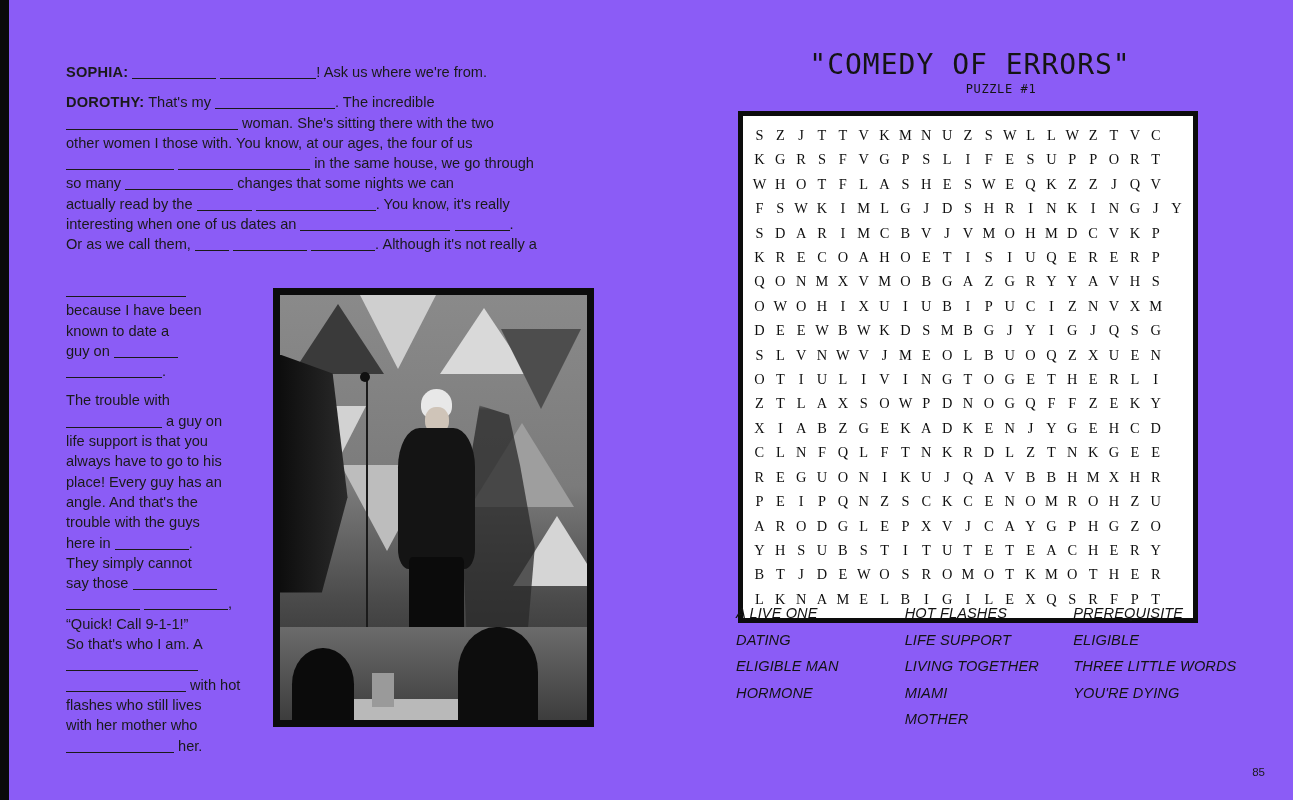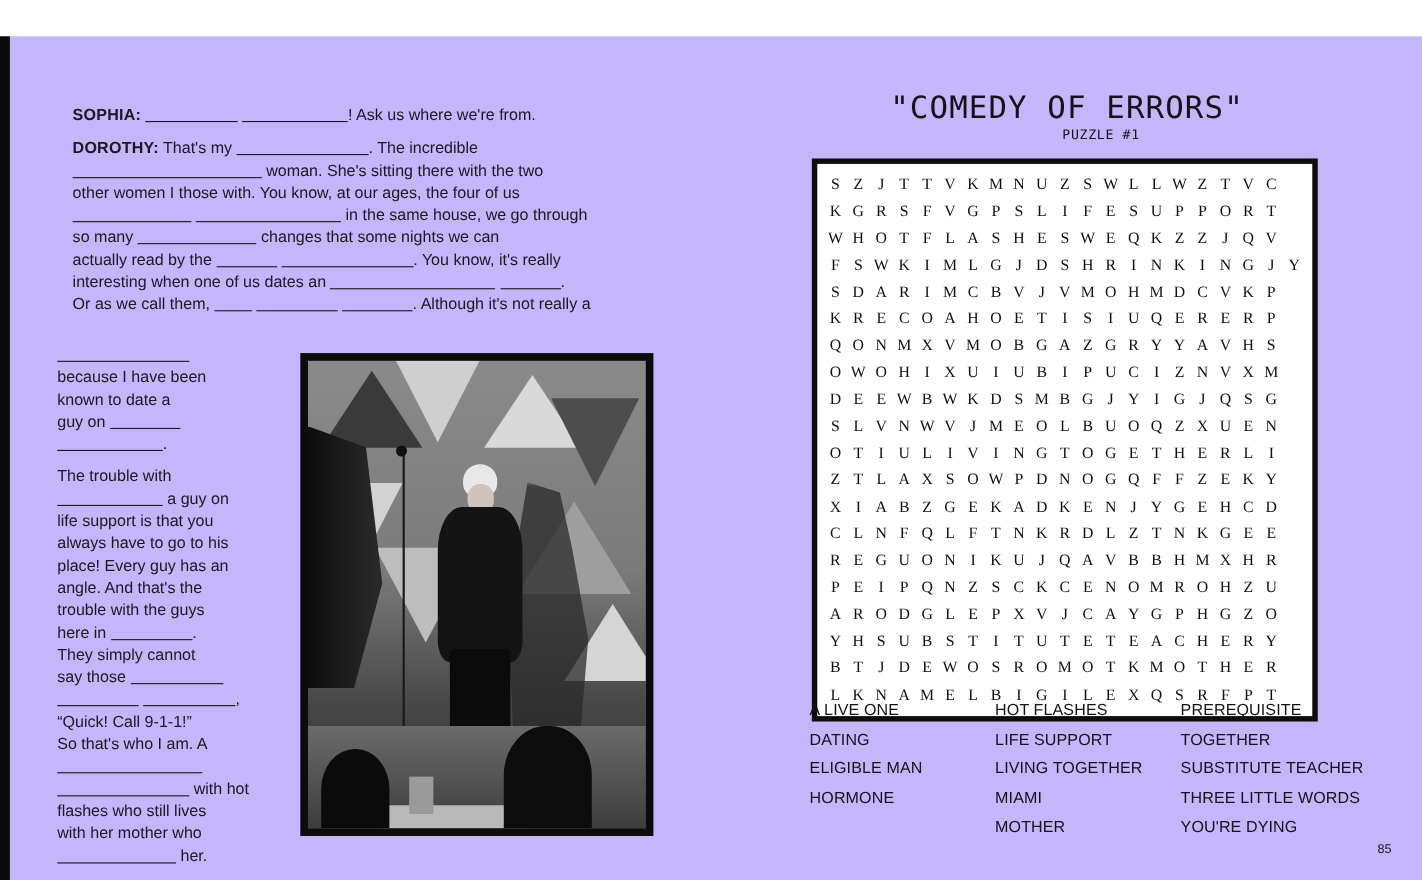"SOPHIA: ! Ask us where" .page { background: #c4b5fd -> #8b5cf6; margin-top: 33px -> none }
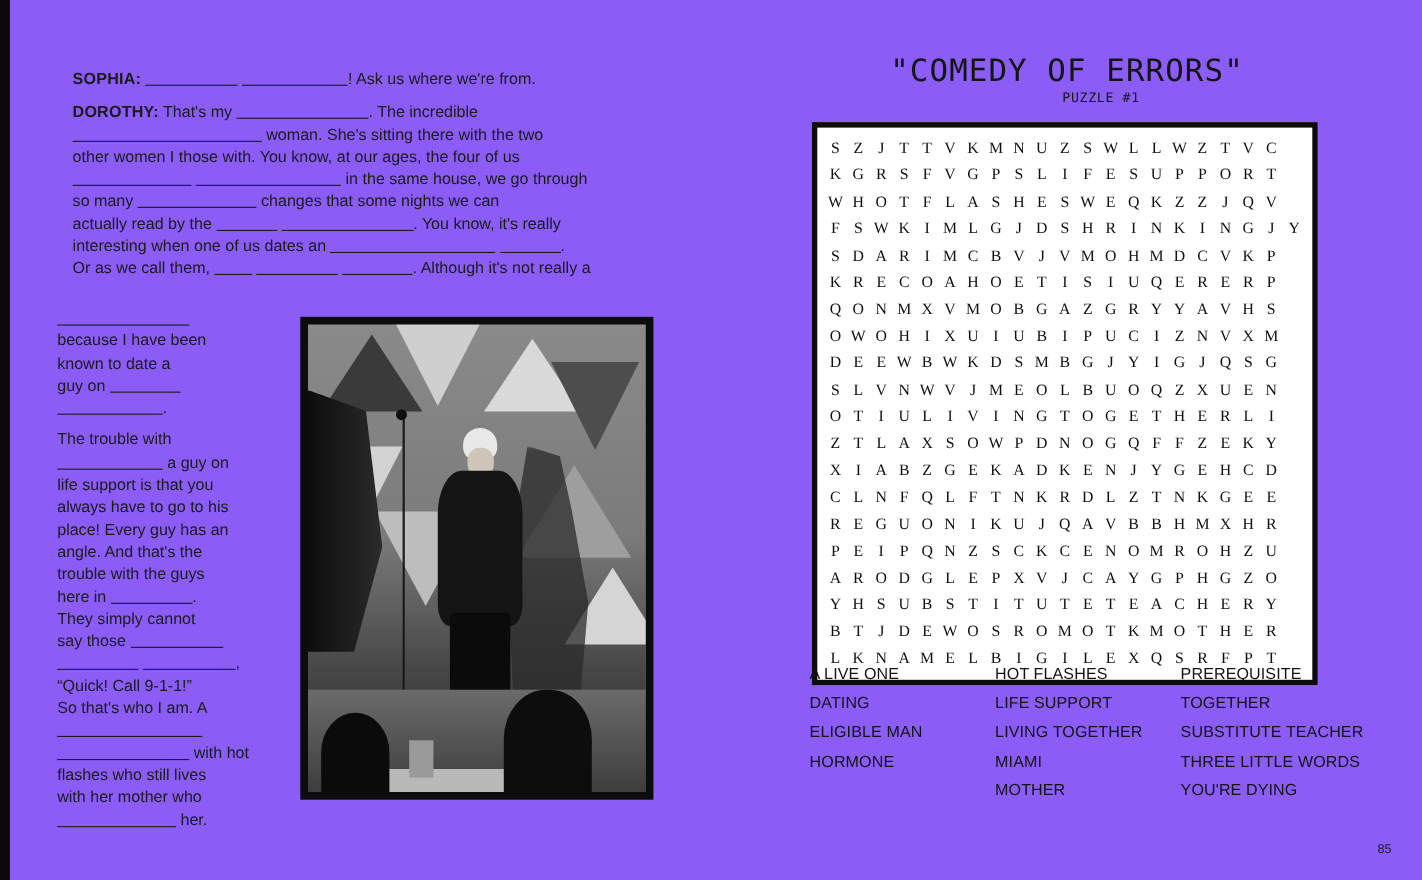"because I have been" .narrow-col { left: 52px -> 66px }
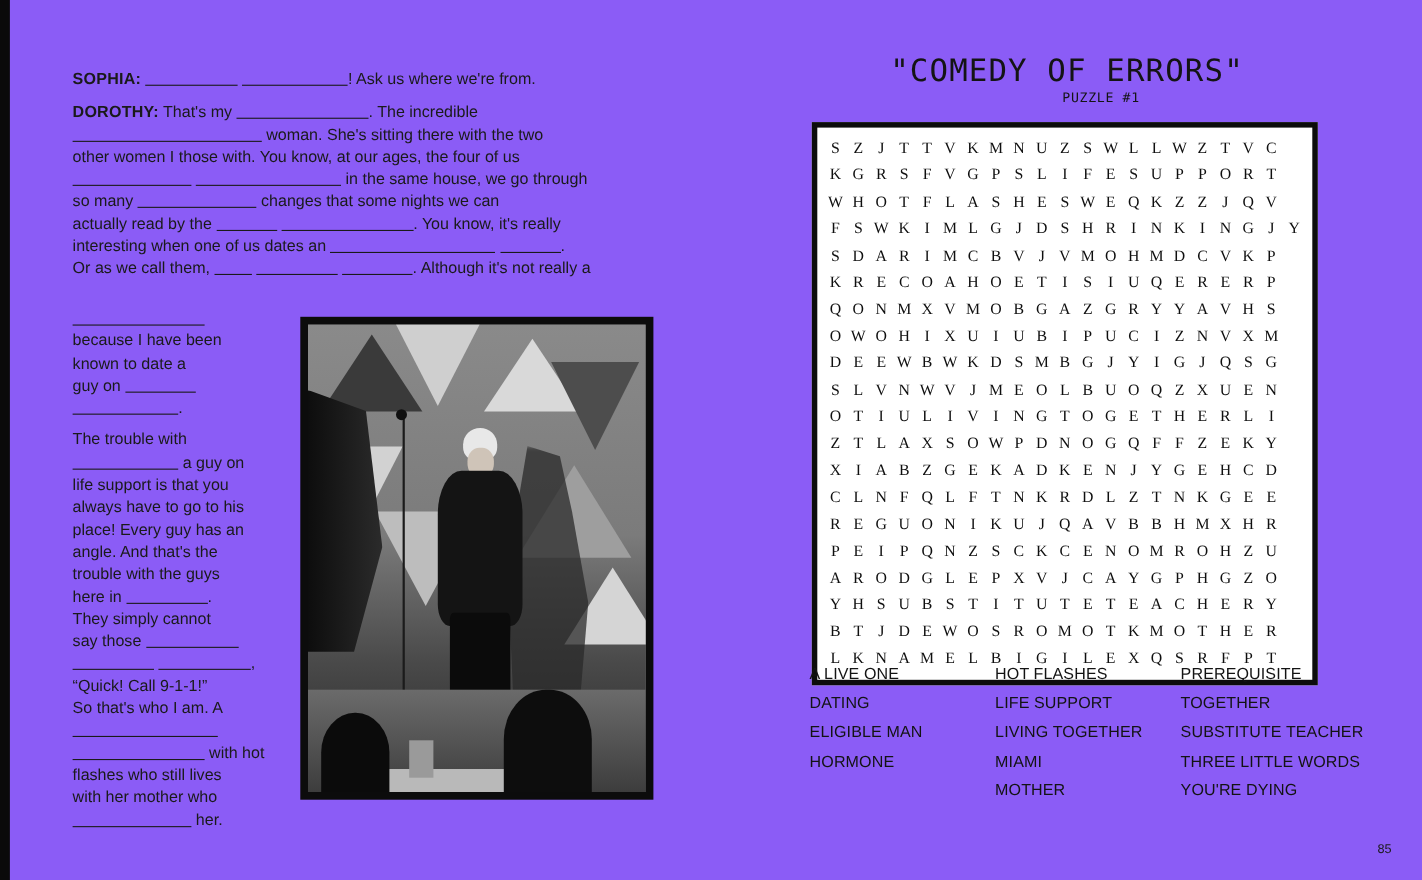"A LIVE ONE" .word-lists { font-style: none -> italic }
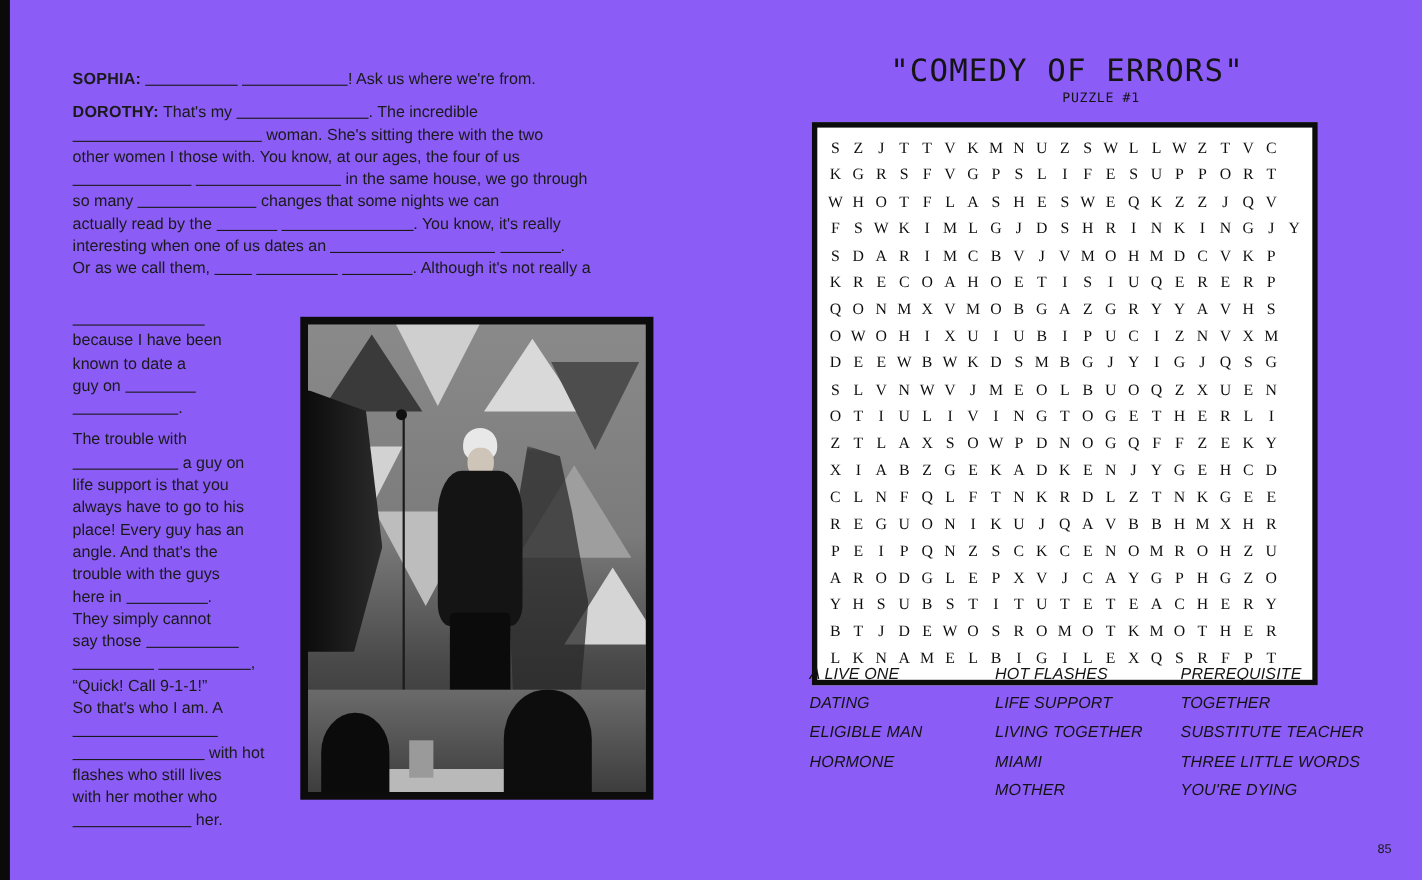"TOGETHER" div.word { text: TOGETHER -> ELIGIBLE }
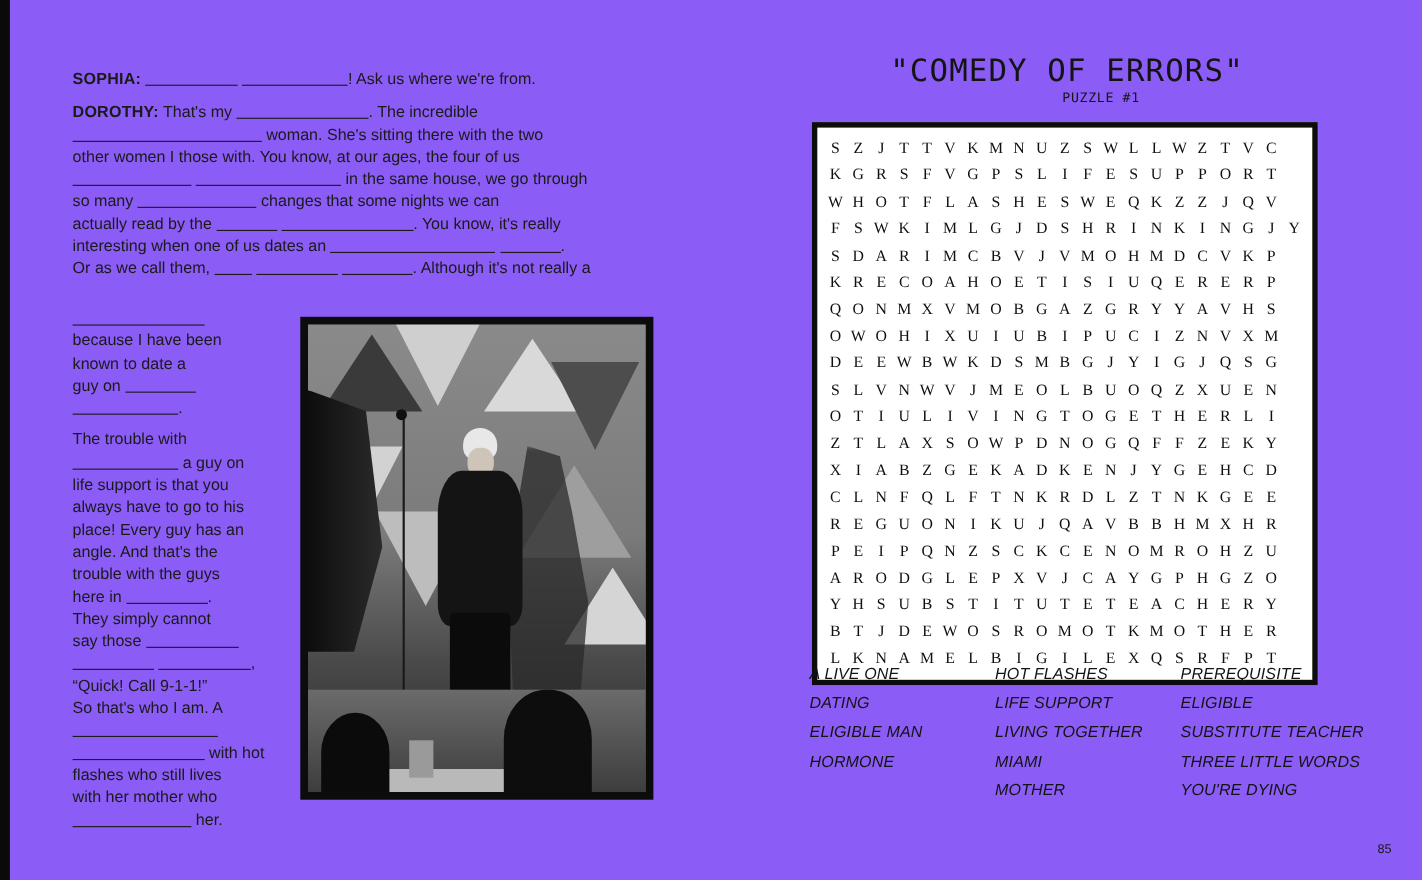"SUBSTITUTE TEACHER" div.word { html: <div>SUBSTITUTE TEACHER</div> -> none }
